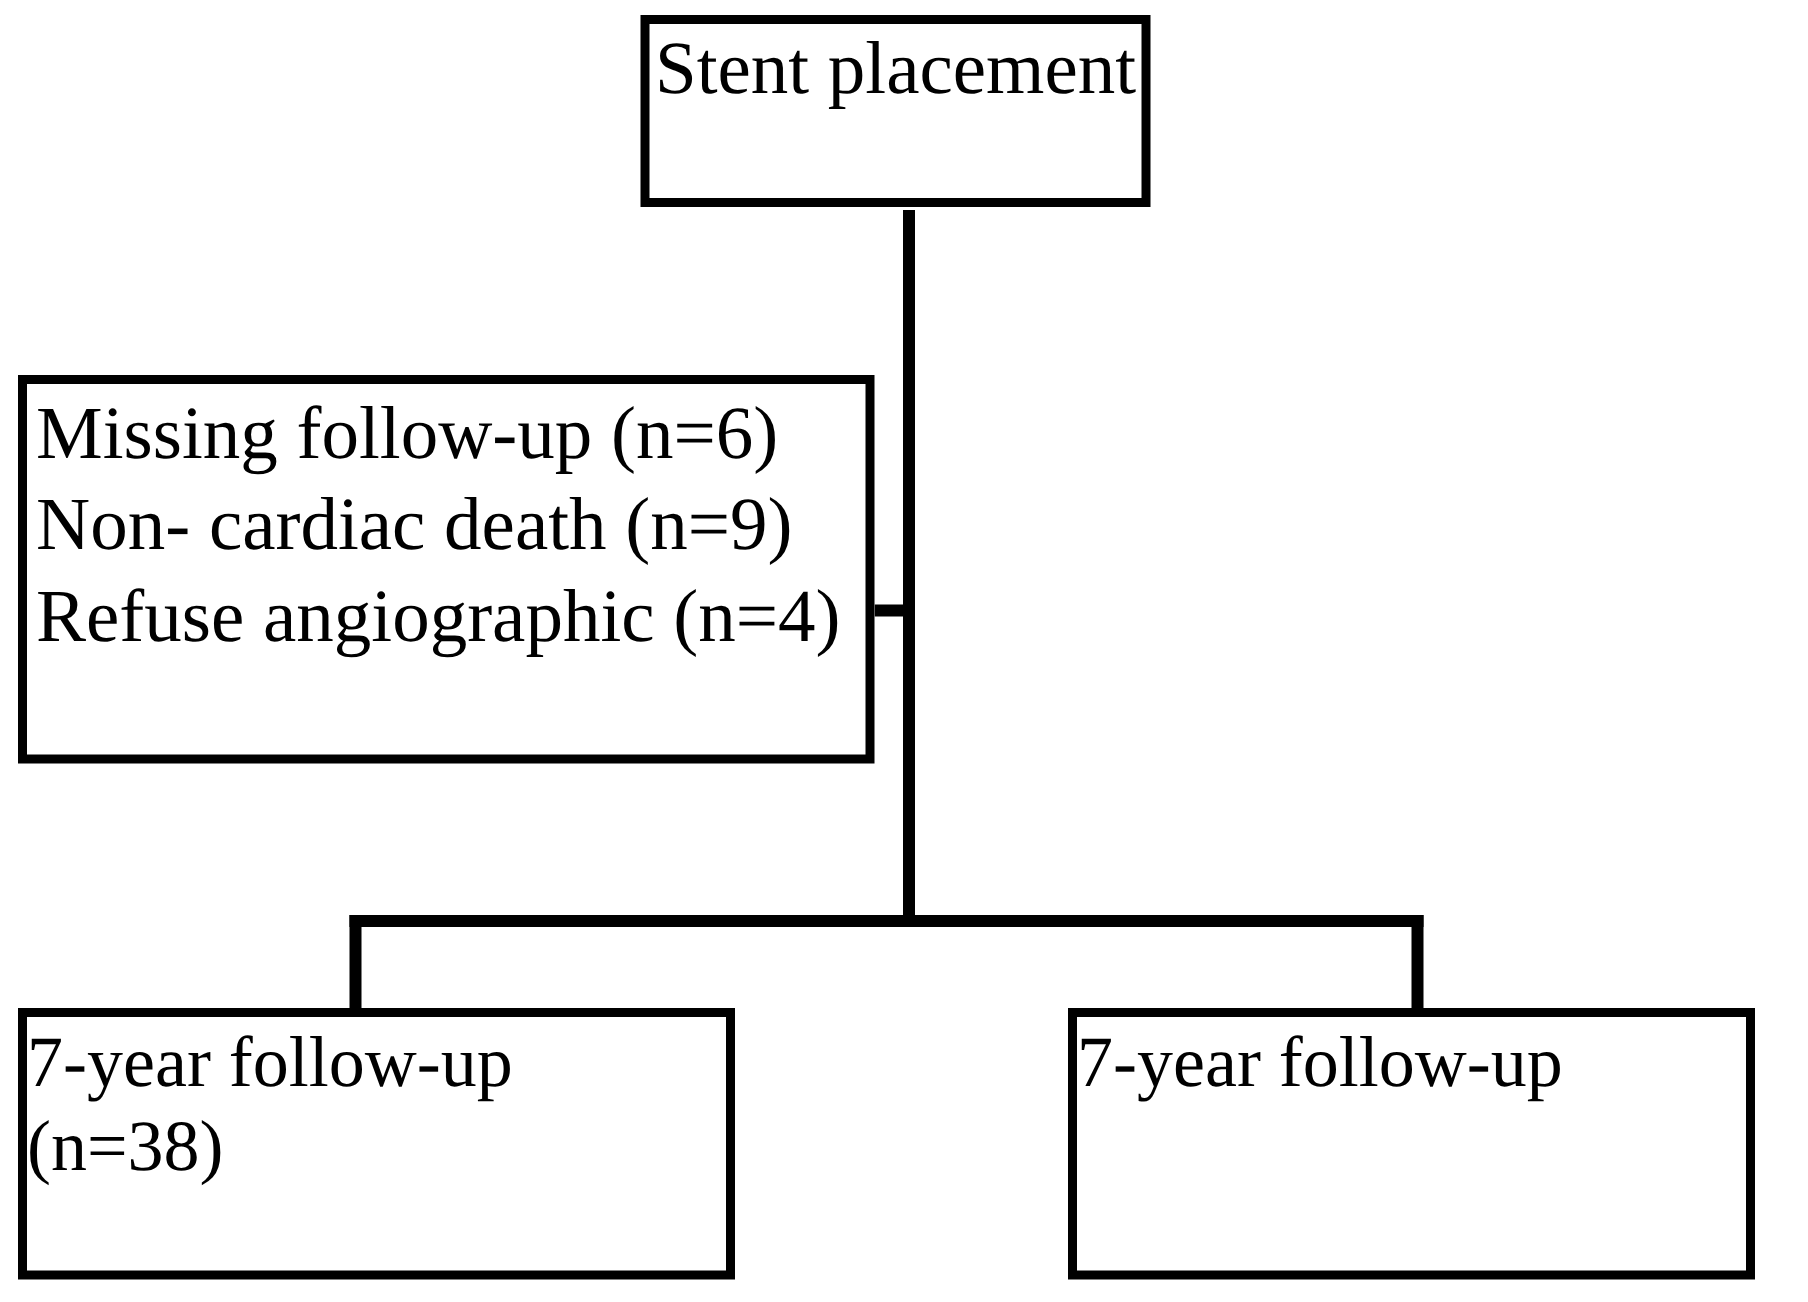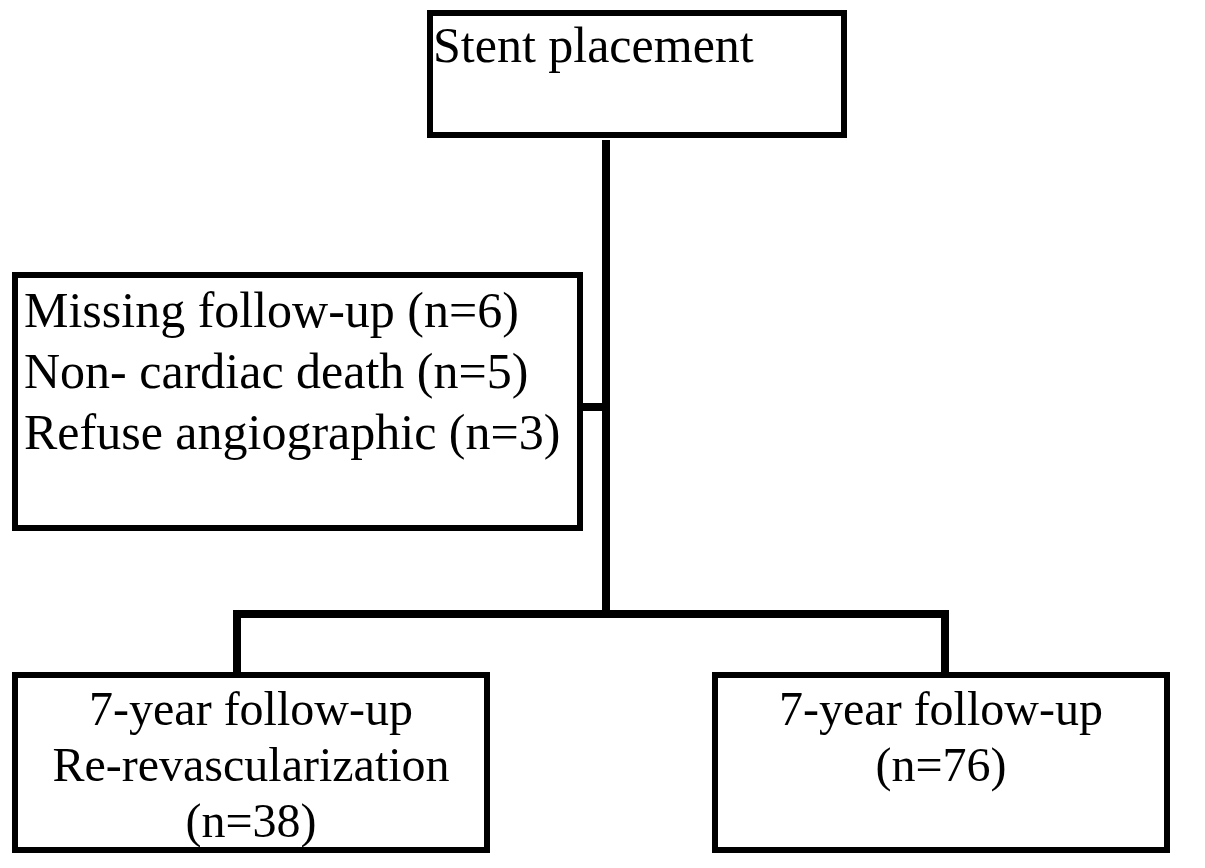"Stent placement" .node-top { text-align: left -> center; width: 420px -> 340px }
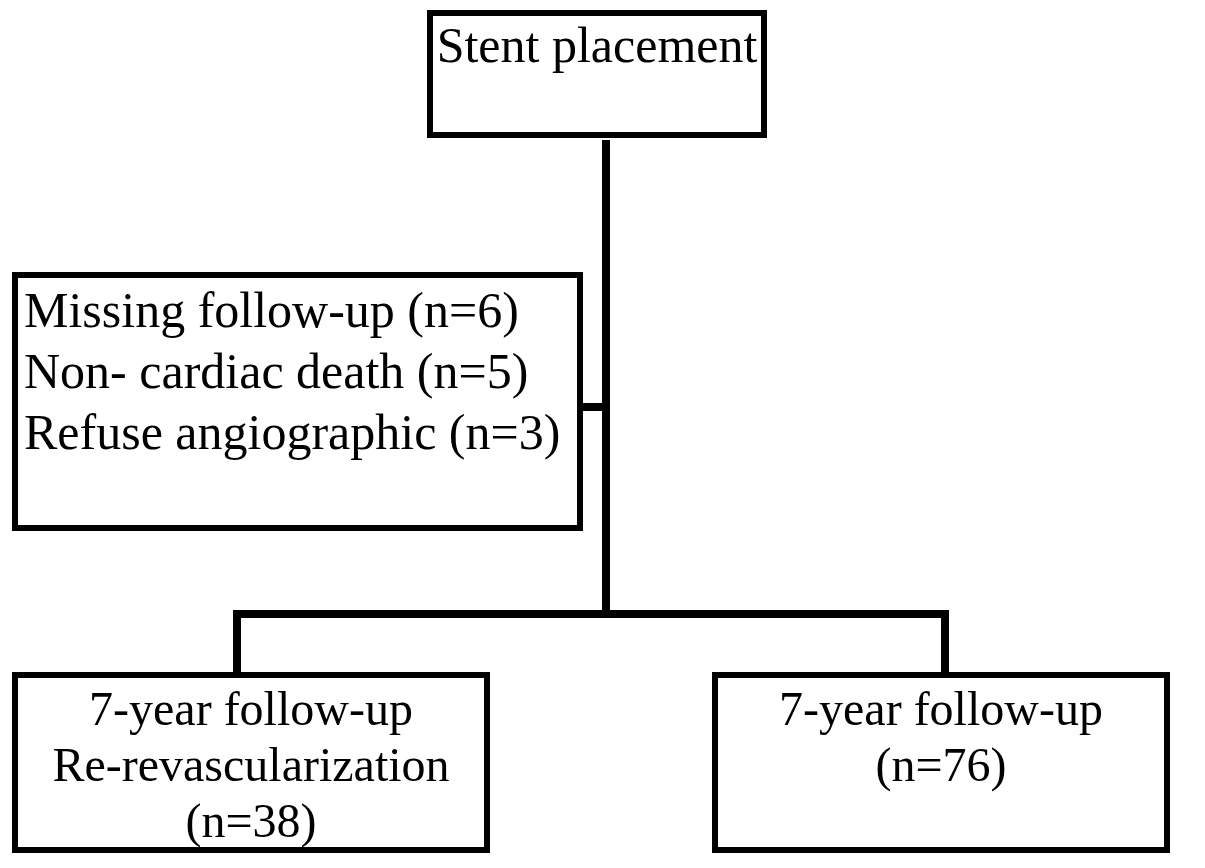"Missing follow-up (n=6)" .node-exclusions { margin-top: 22px -> none }
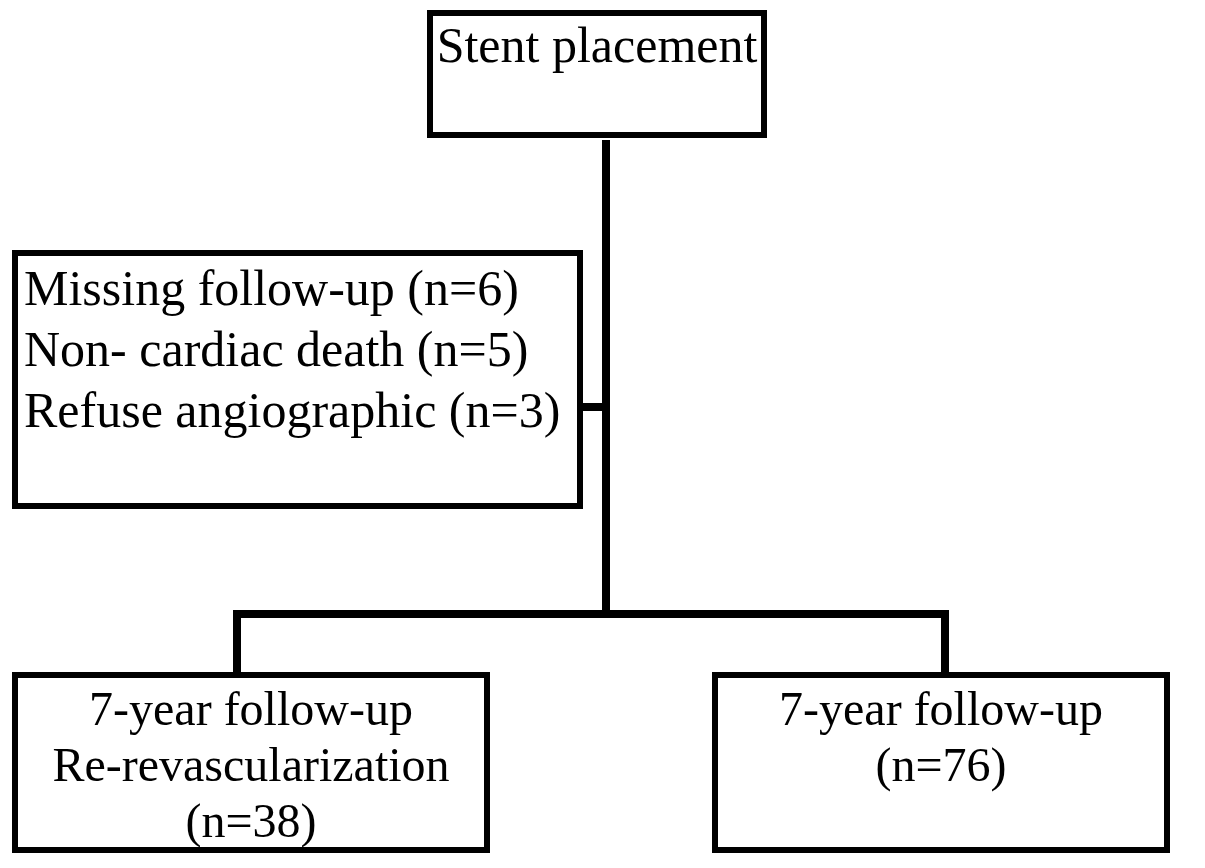"Non- cardiac death (n=5)" div.line { text: 5 -> 9 }
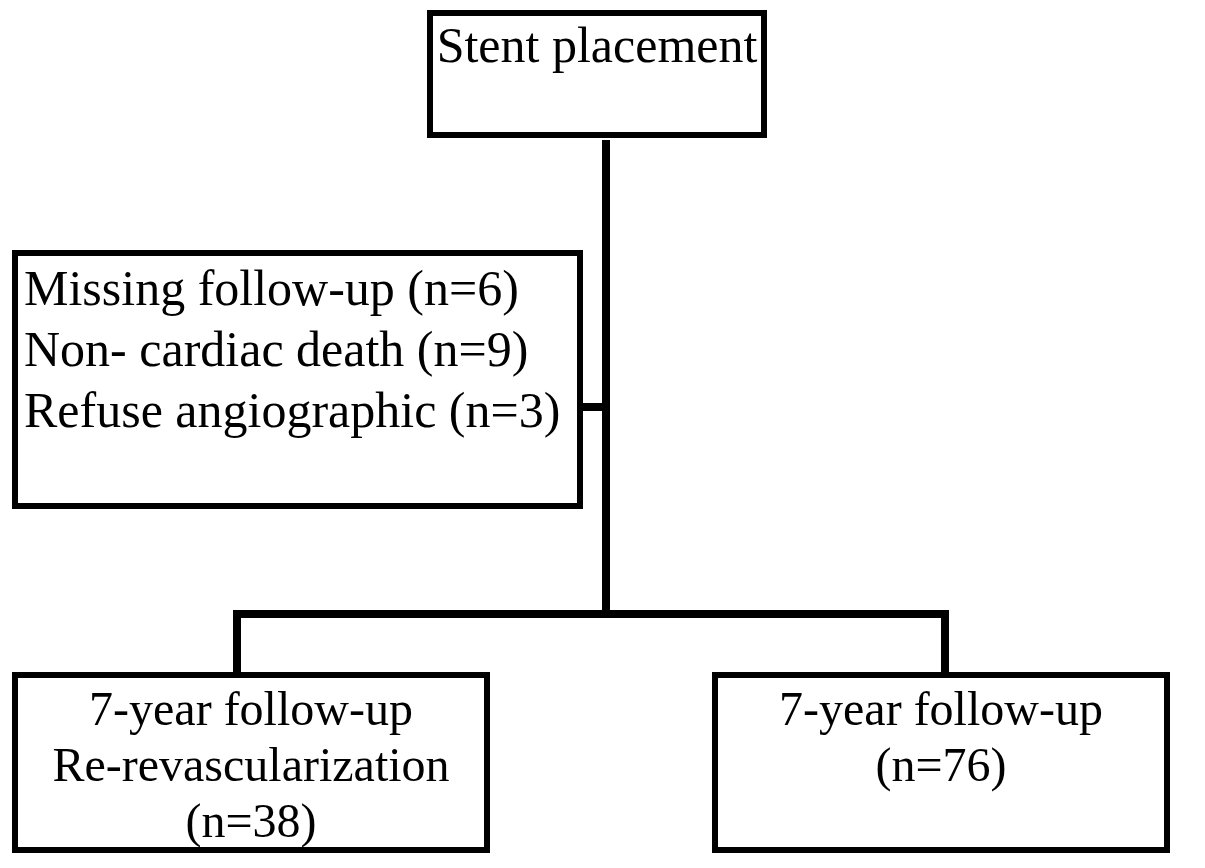"Refuse angiographic (n=3)" div.line { text: 3 -> 4 }
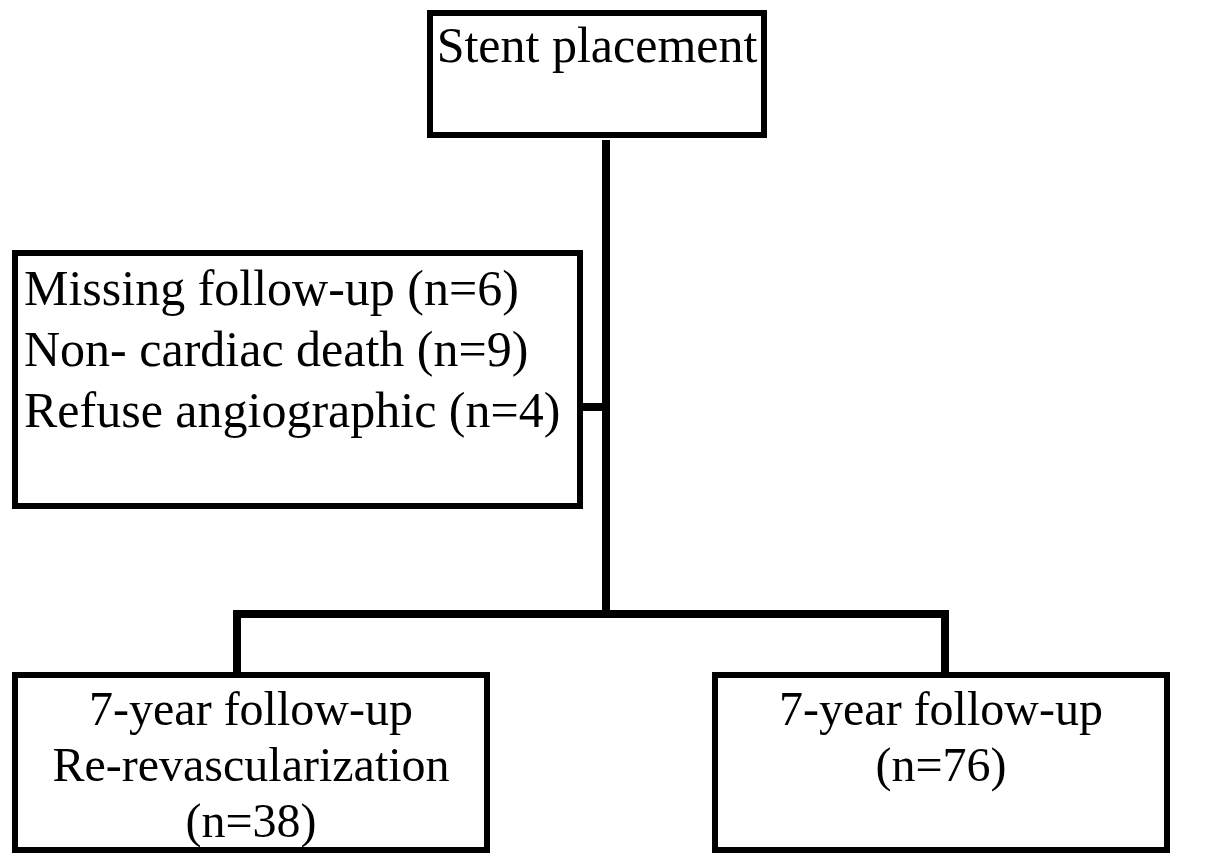"7-year follow-up" .node-bottom { text-align: center -> none }
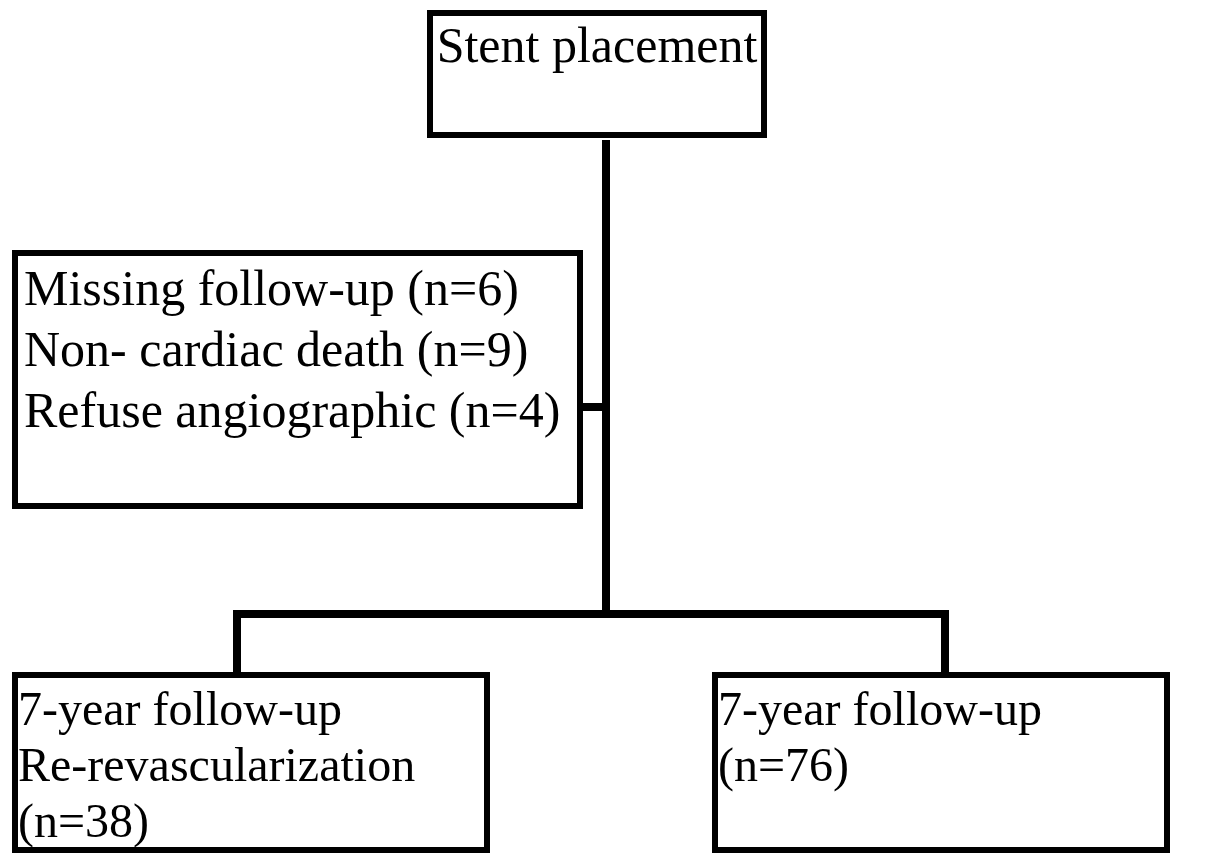"Re-revascularization" div.line { html: <div>Re-revascularization</div> -> none }
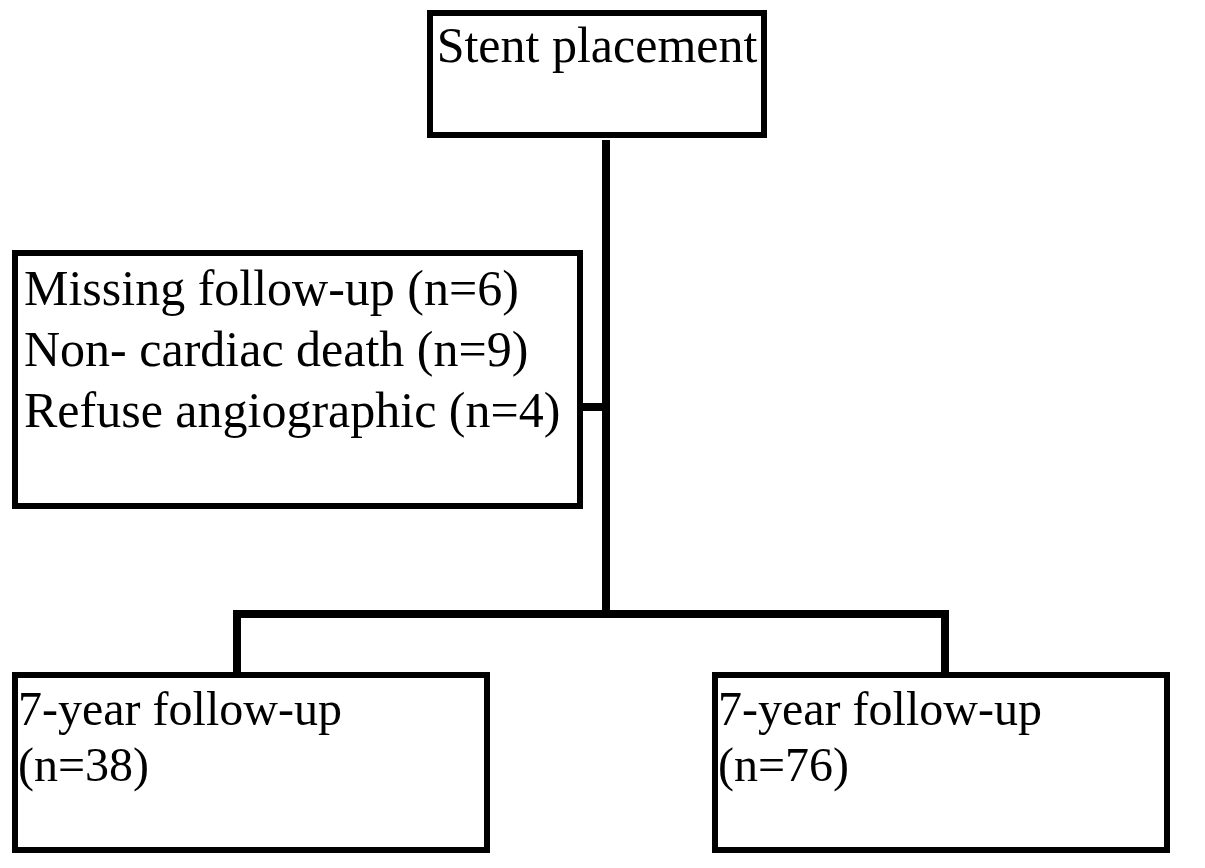"(n=76)" div.line { html: <div>(n=76)</div> -> none }
